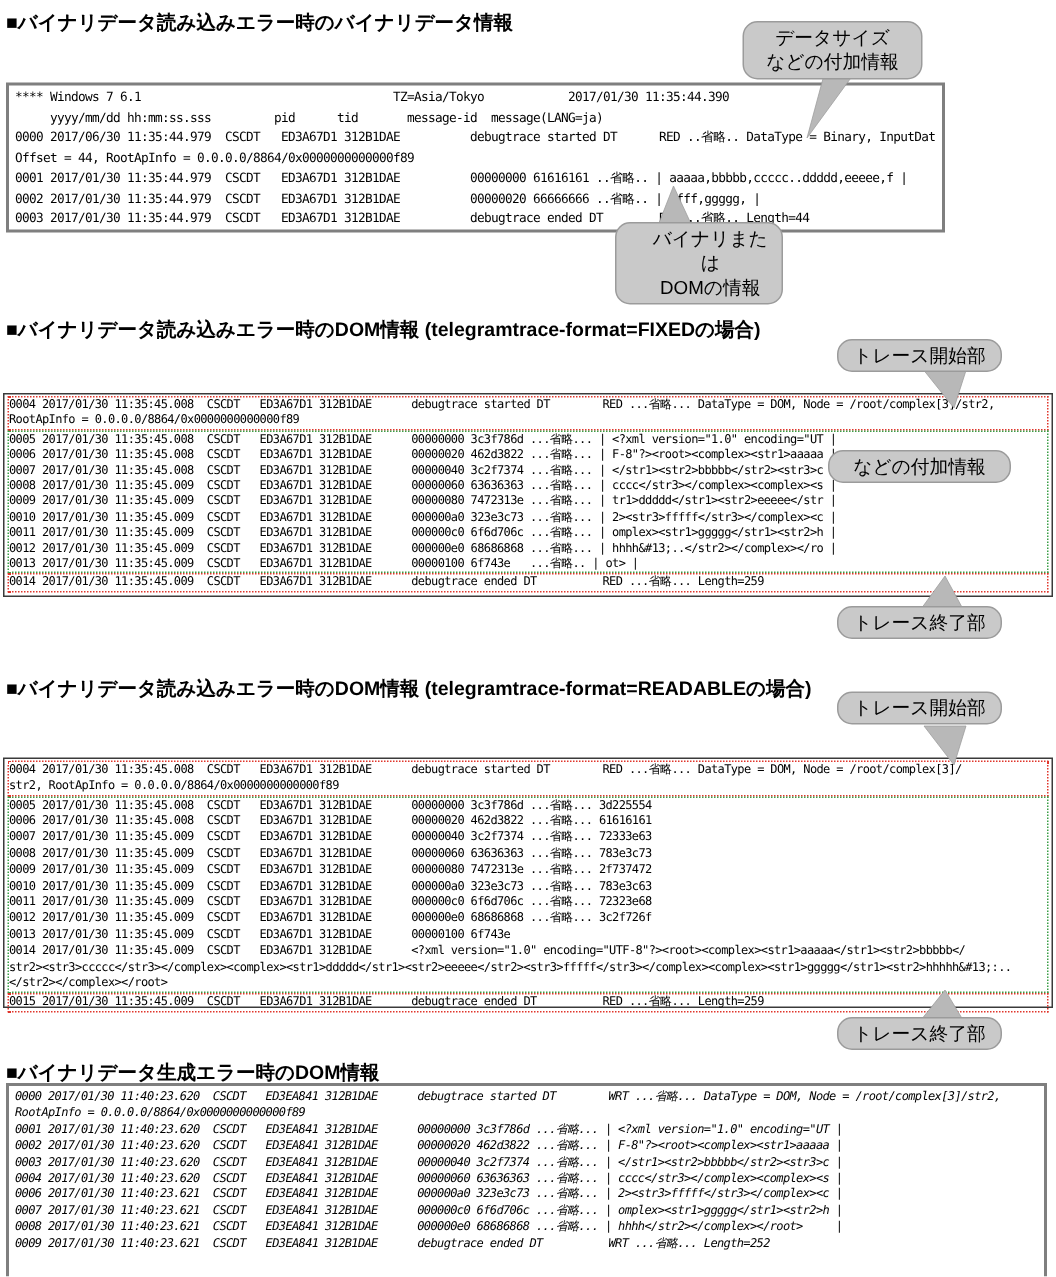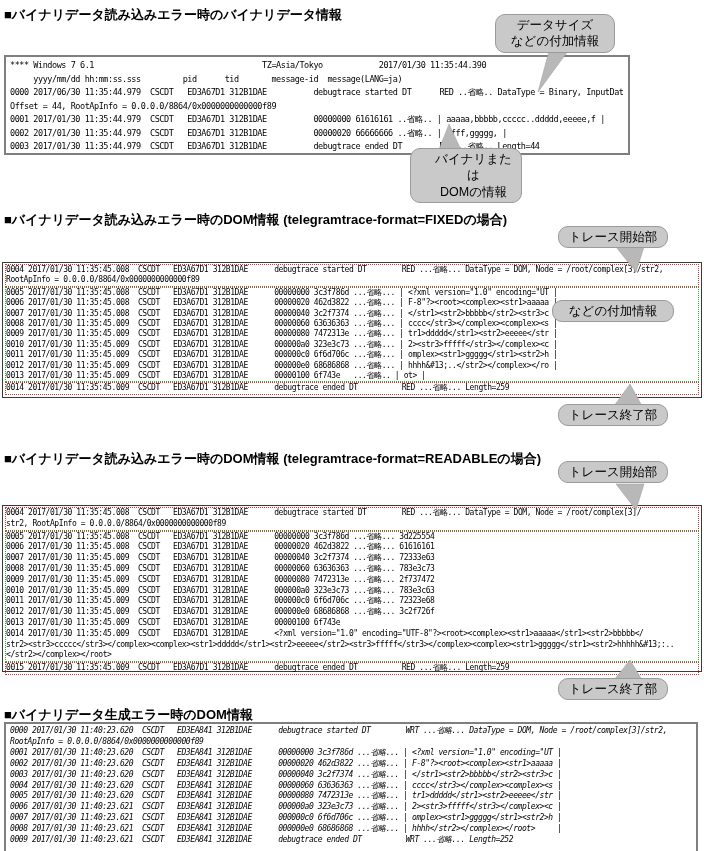"0005 2017/01/30 11:40:23.620 CSCDT" div.log-line { html: <div>0005 2017/01/30 11:40:23.620 CSCDT ED3EA841 312B1DAE 00000080 7472313e ...省略... | tr1&gt;ddddd&lt;/str1&gt;&lt;str2&gt;eeeee&lt;/str |</div> -> none }
